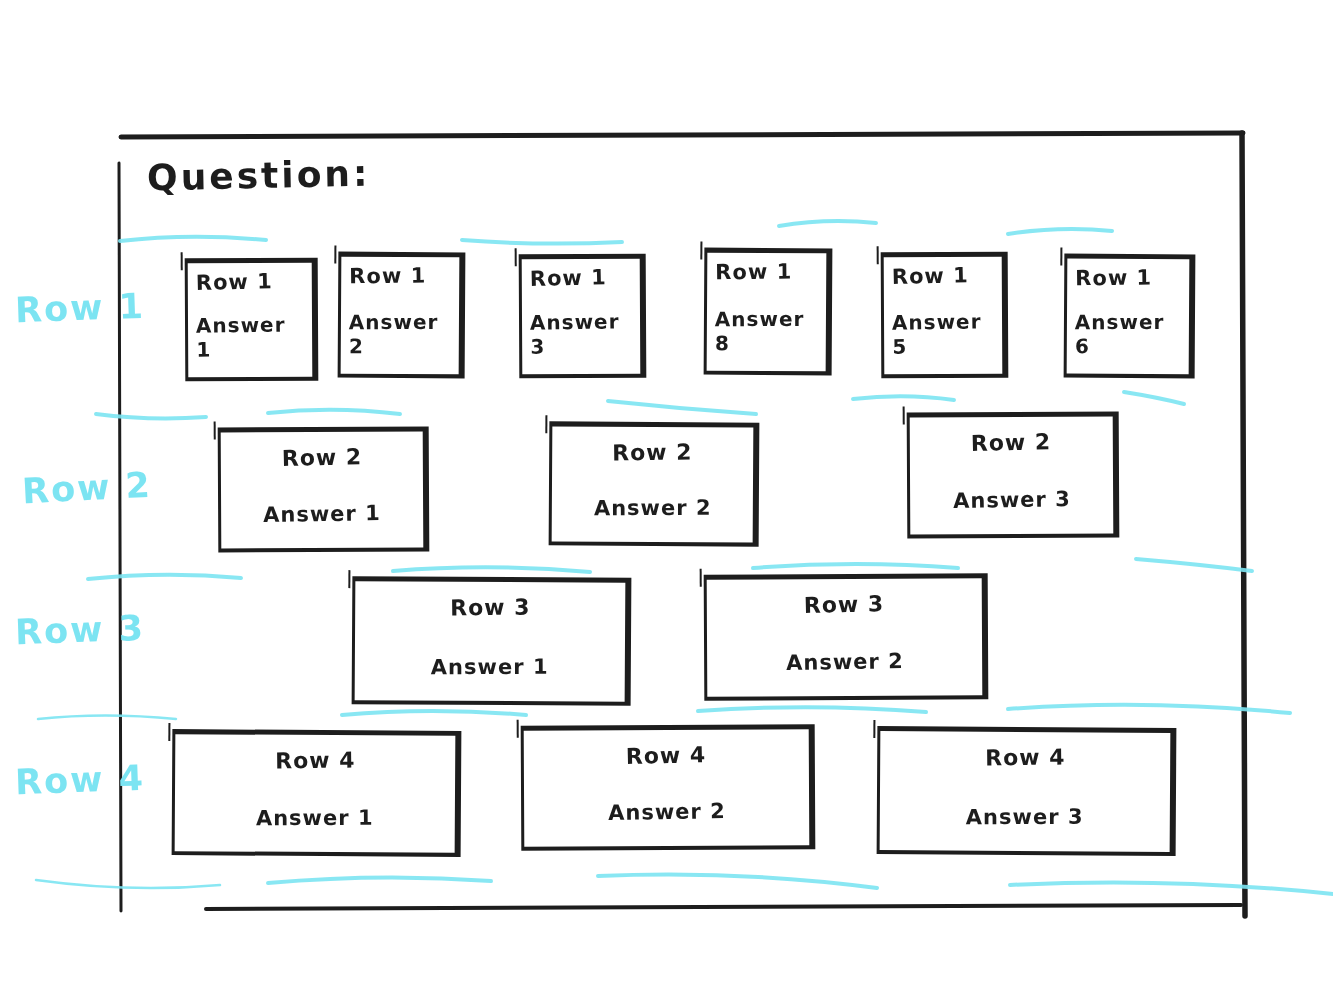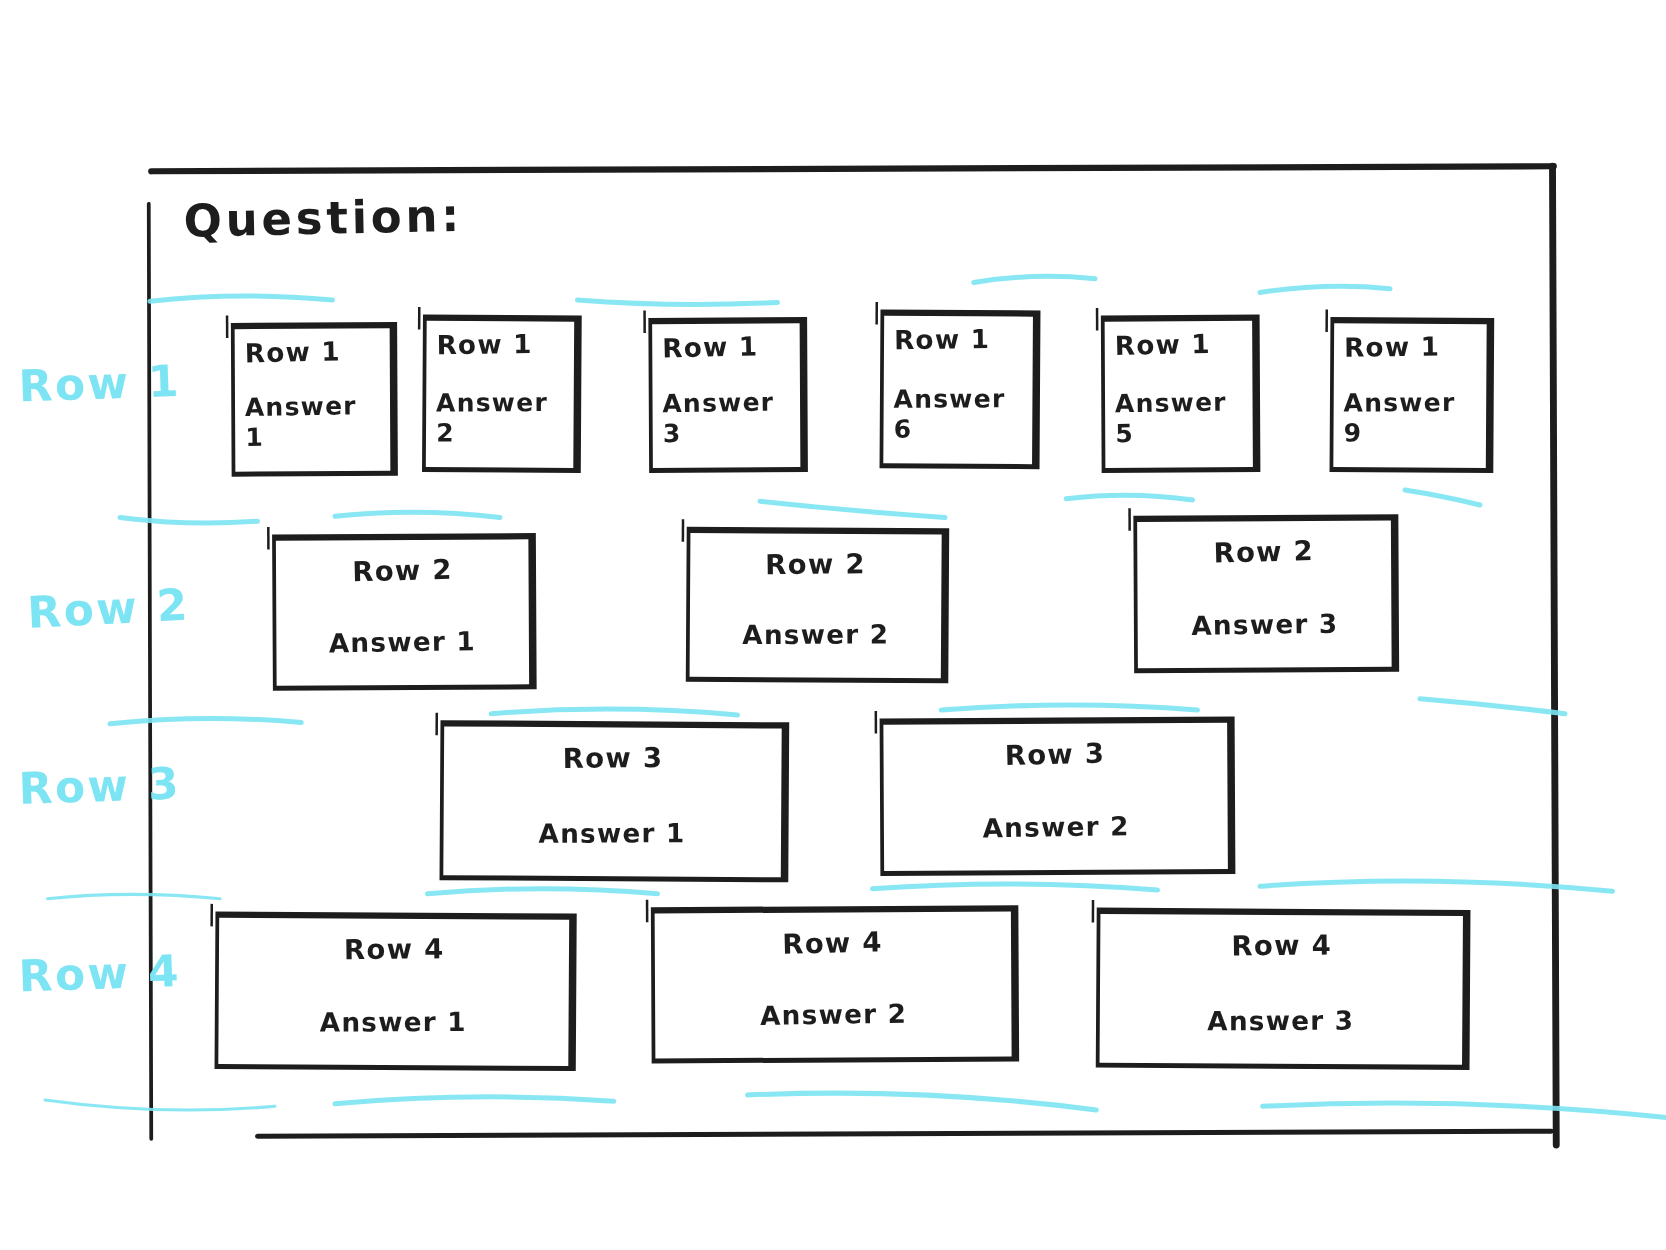"Answer 6" span.ans-line { text: 6 -> 8 }
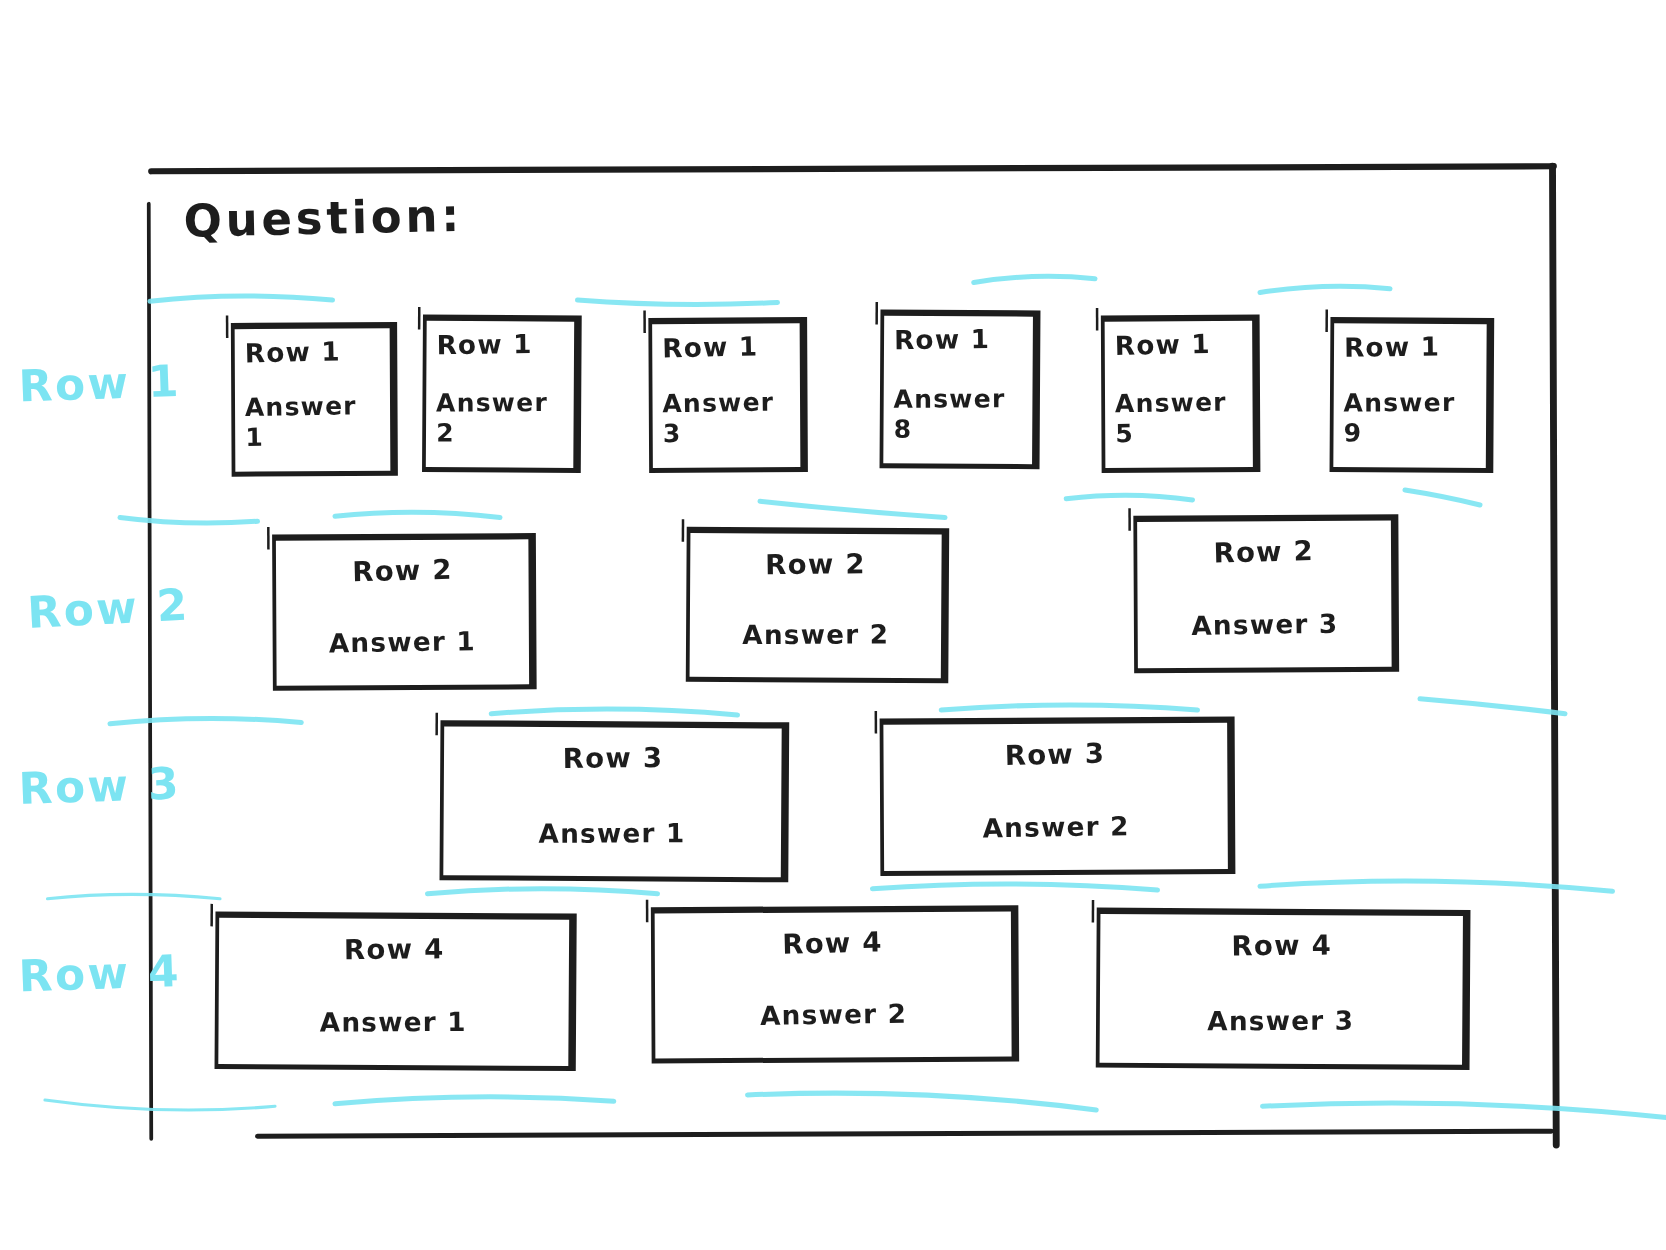"Answer 9" span.ans-line { text: 9 -> 6 }
